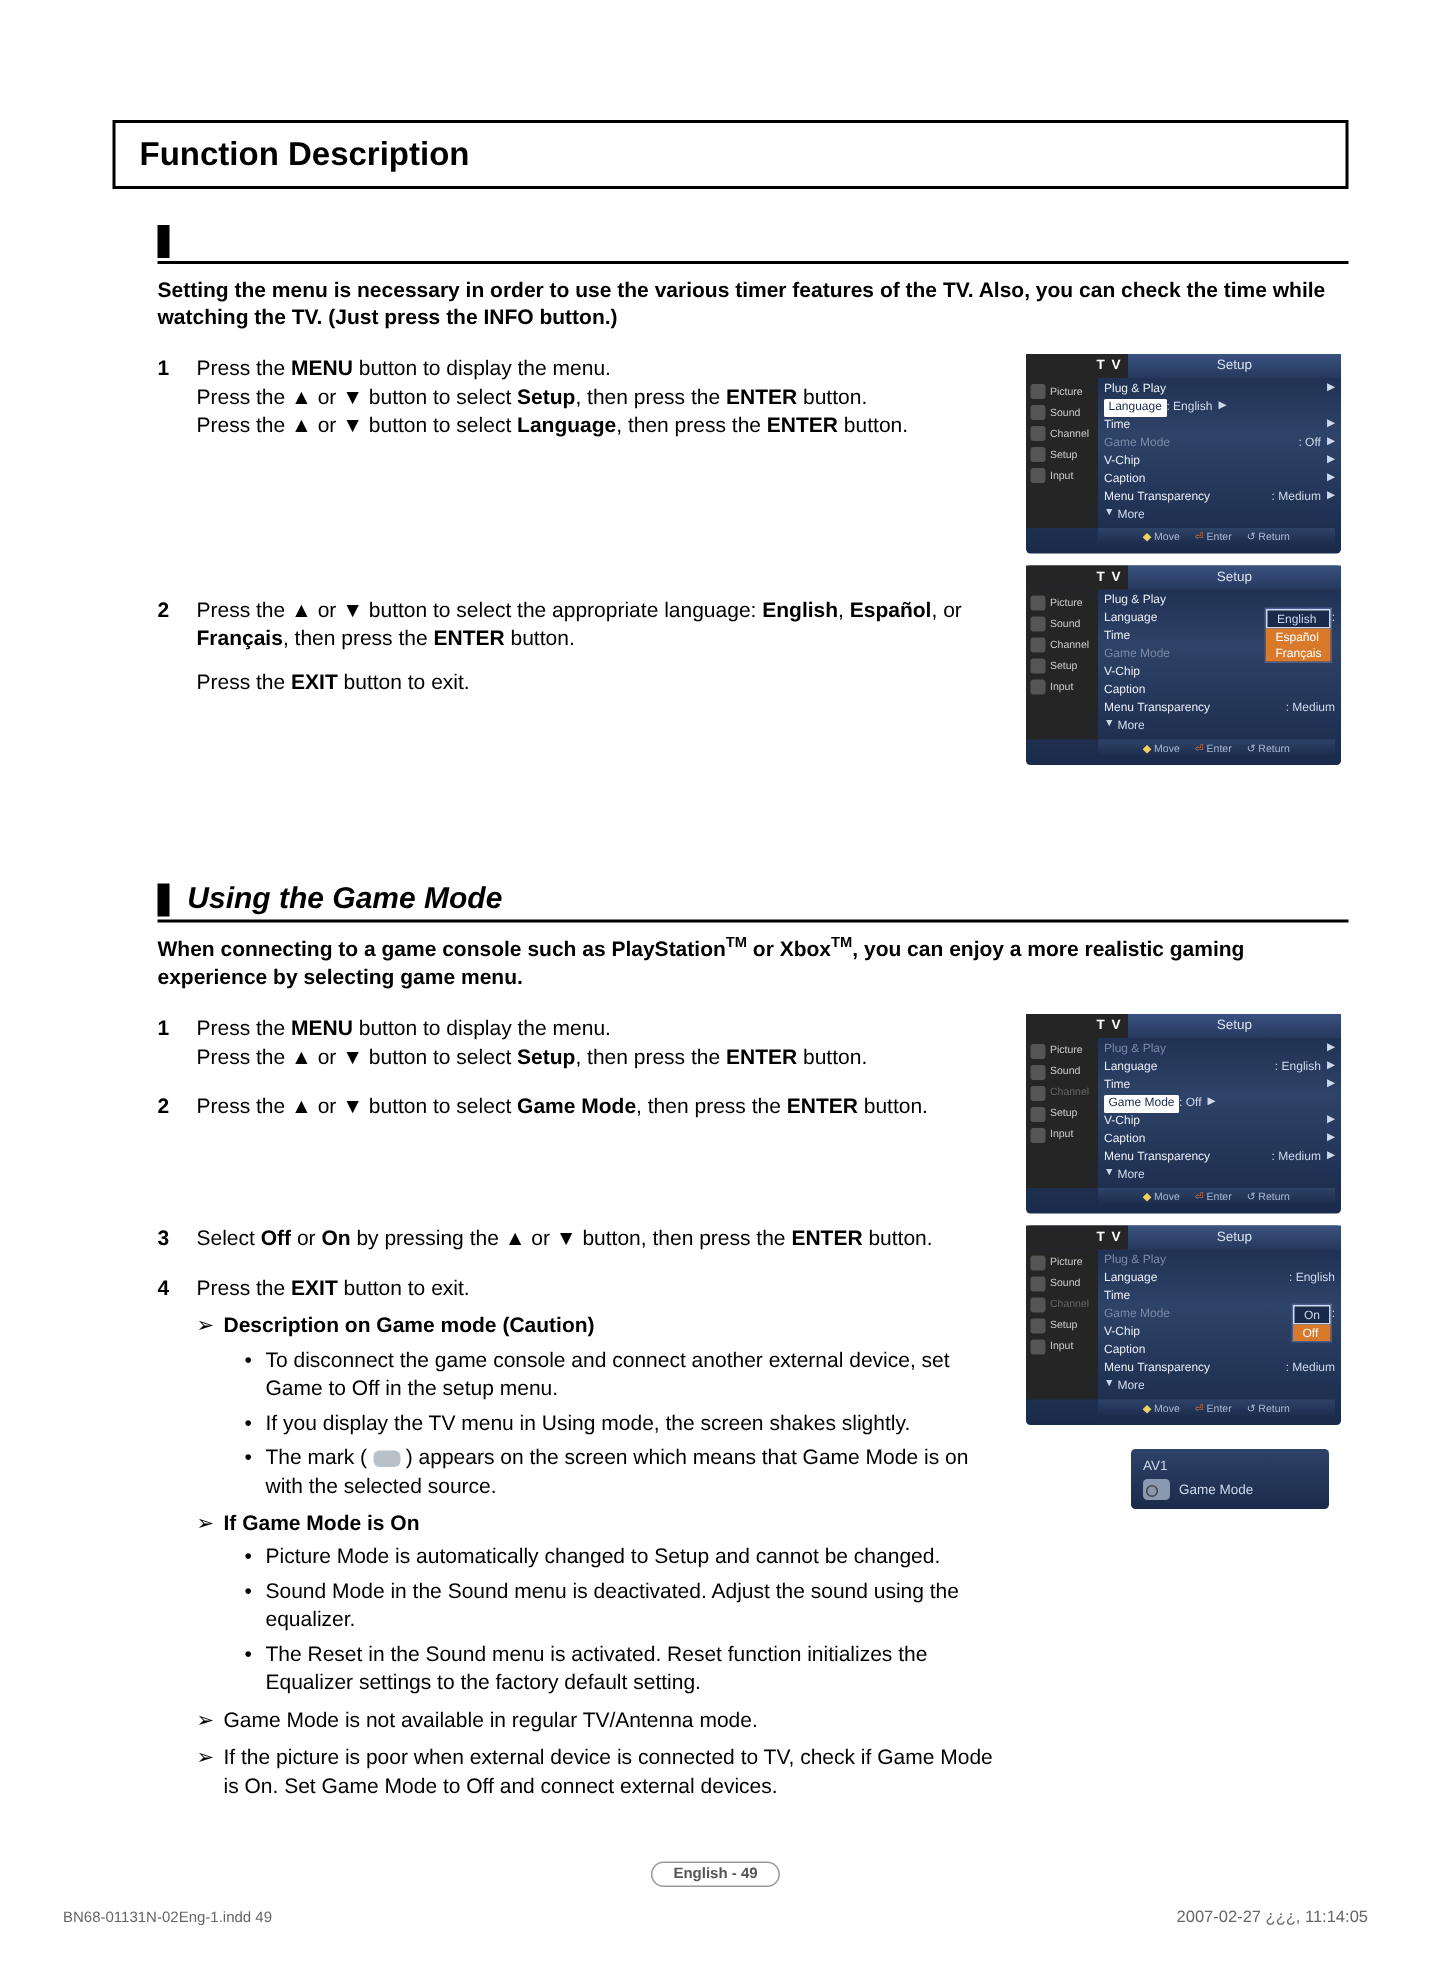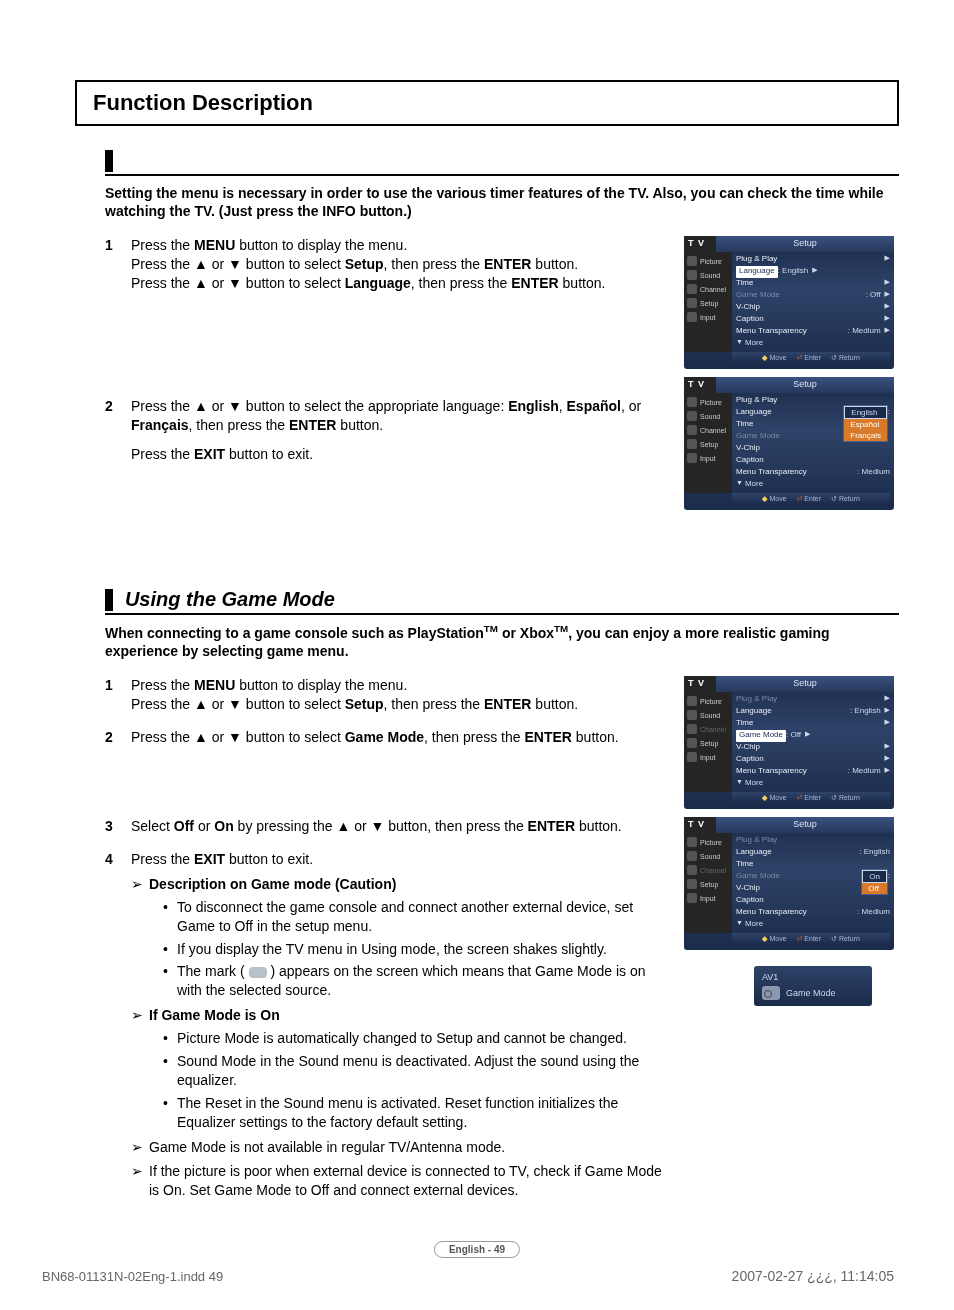"T V" .shot-tv { text-align: none -> right; width: 32px -> 68px }
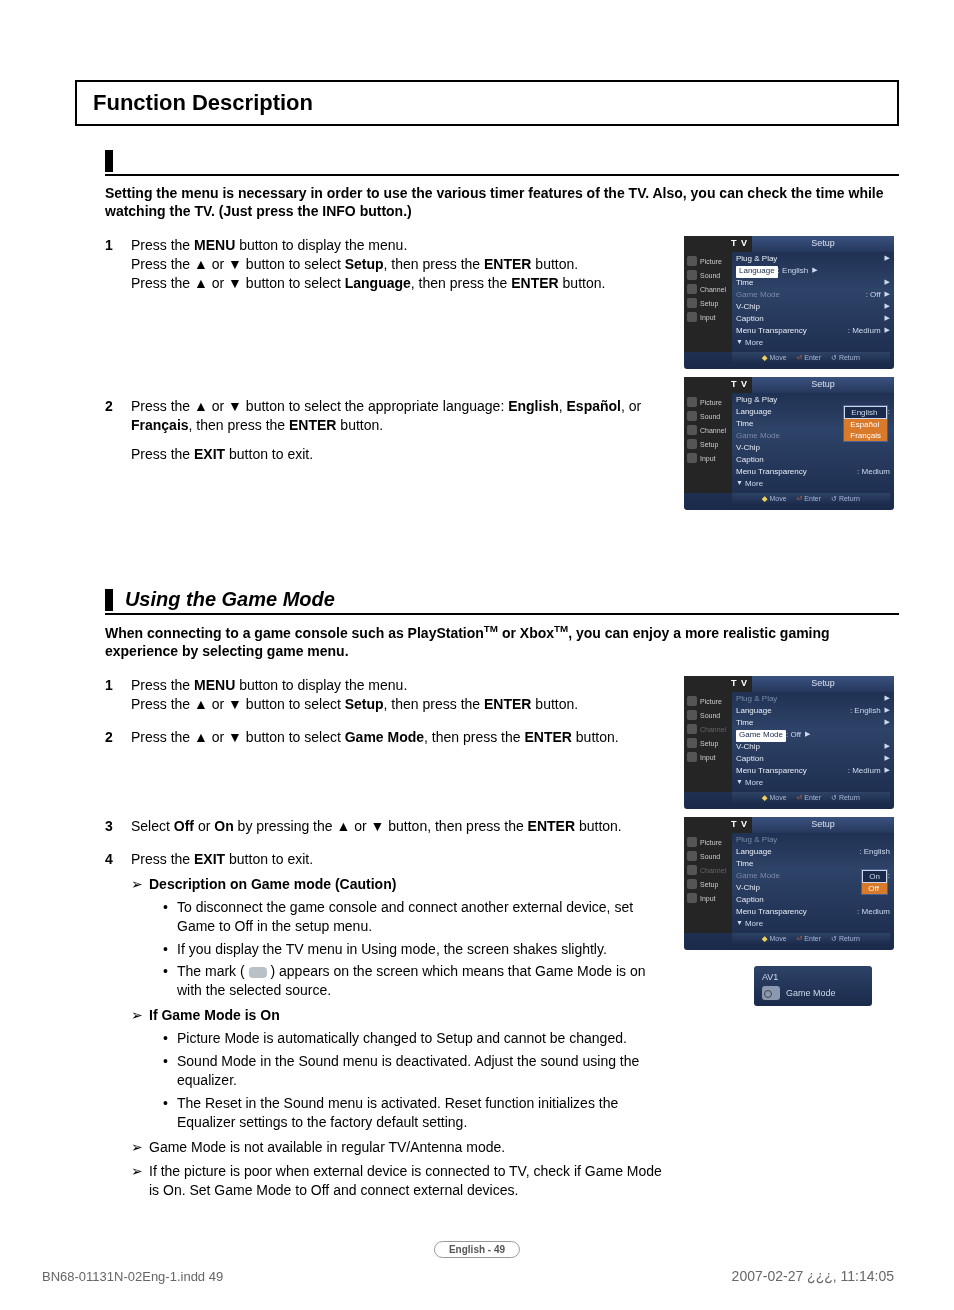"AV1" .badge { width: 118px -> 132px }
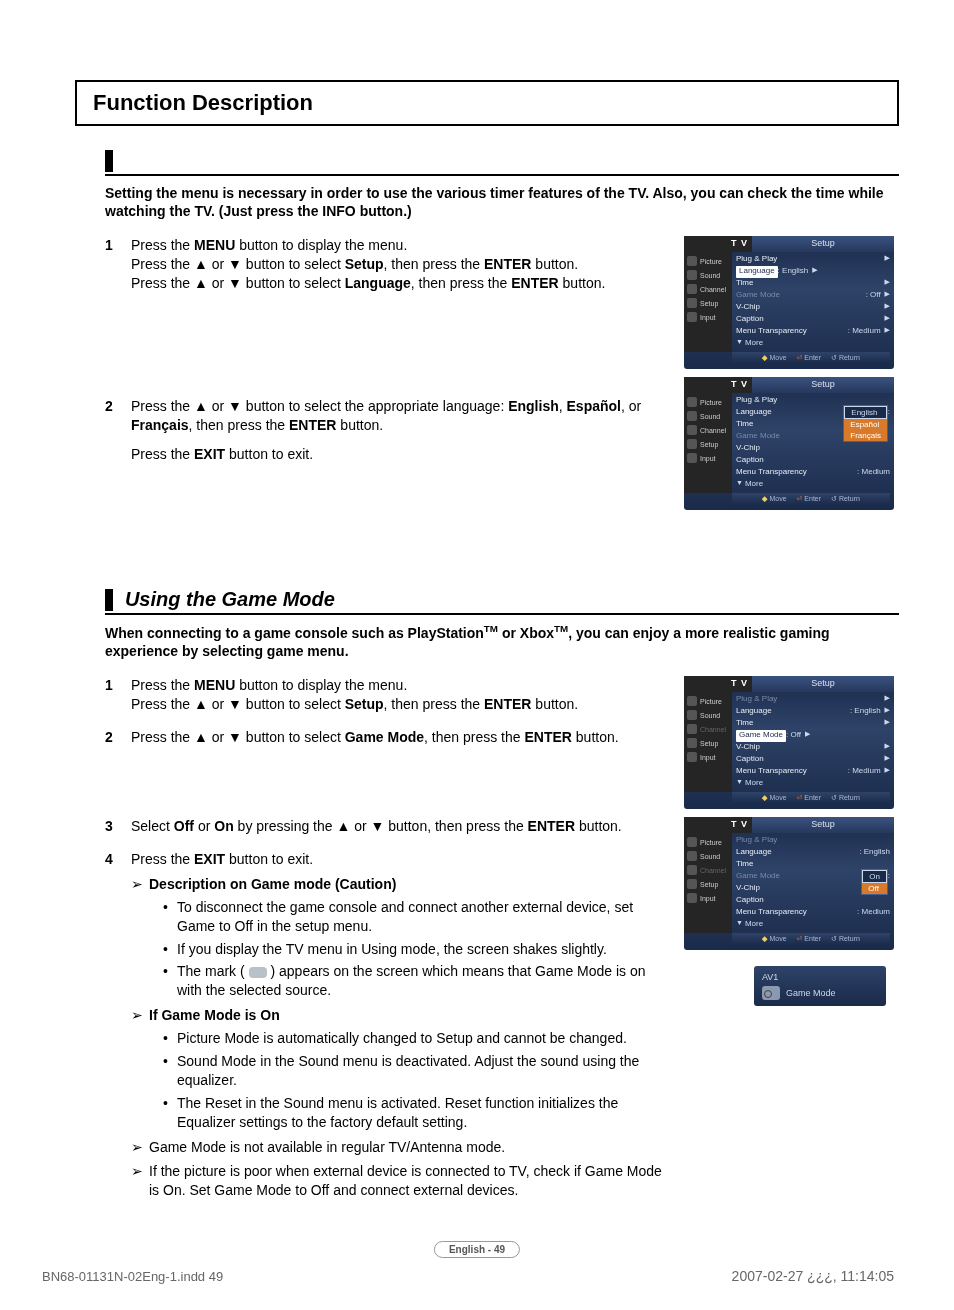"BN68-01131N-02Eng-1.indd 49" .footer-left { font-size: 13px -> 10px }
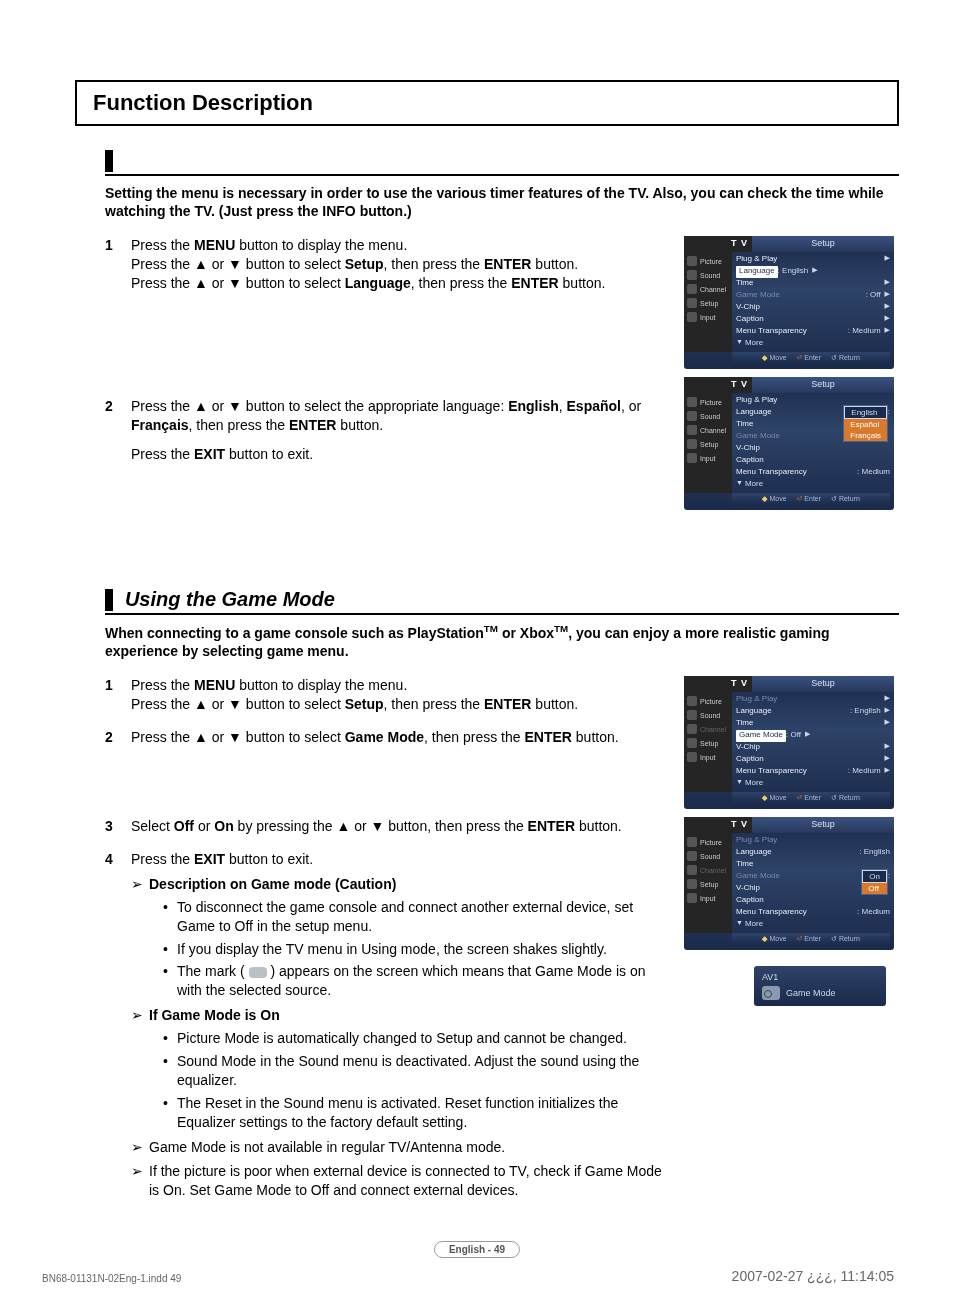"2007-02-27 ¿¿¿, 11:14:05" .footer-right { font-size: 14px -> 11px; right: 60px -> 42px }
